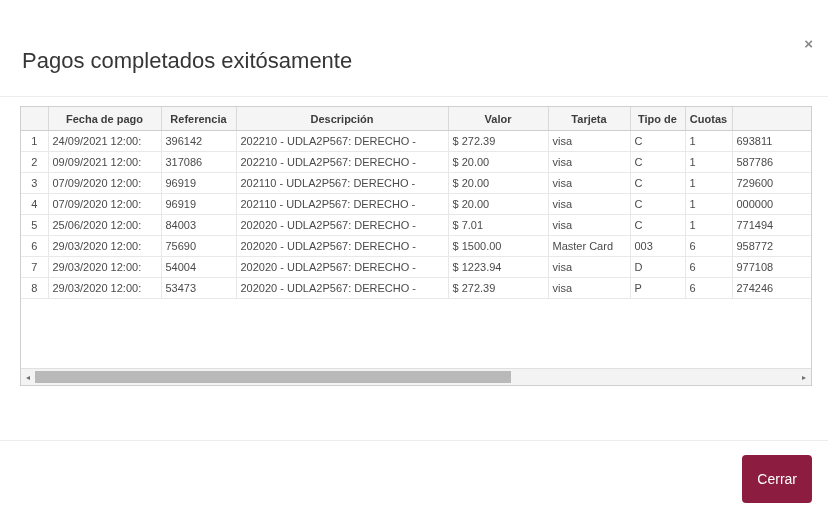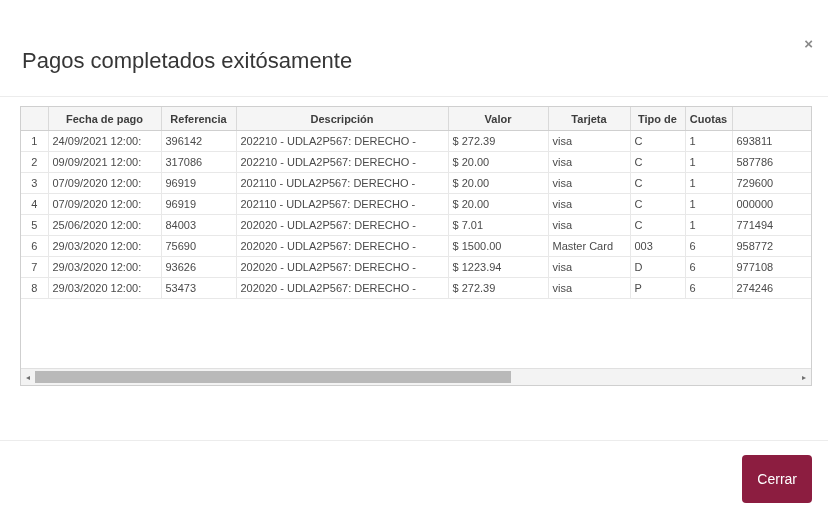"93626" td { text: 93626 -> 54004 }
